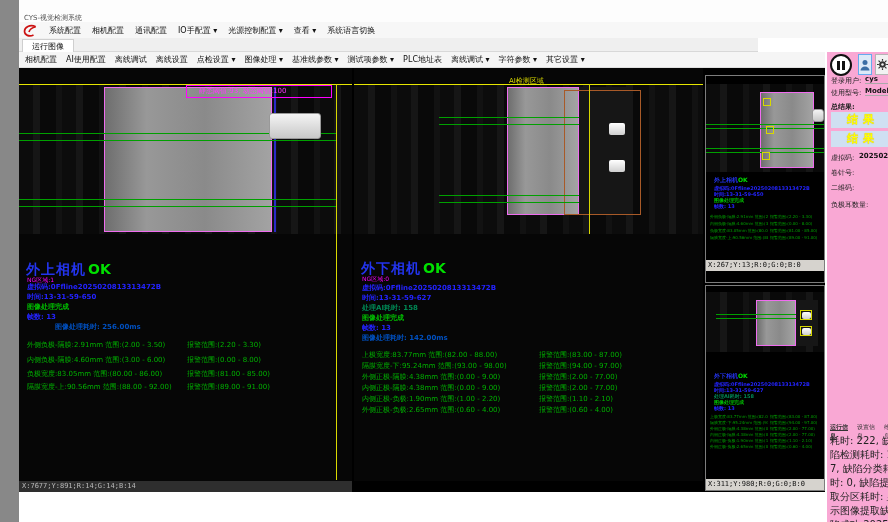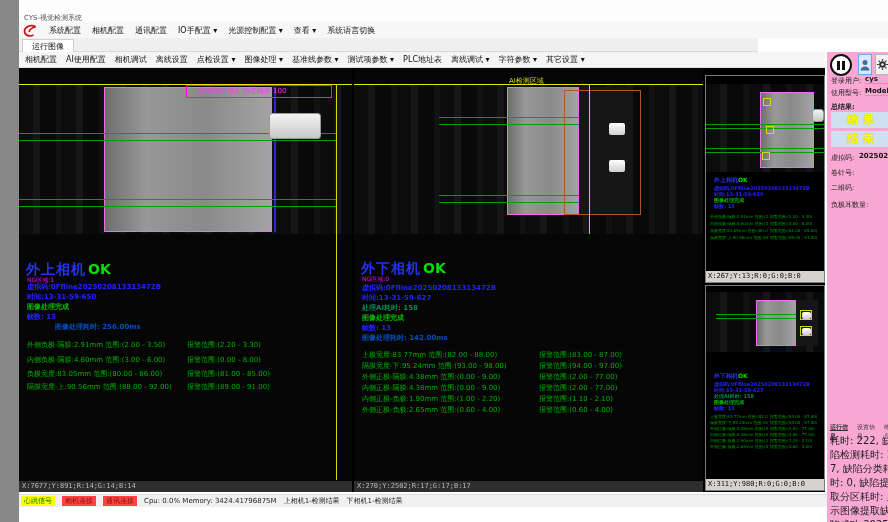"相机调试" span.mi { text: 相机 -> 离线 }
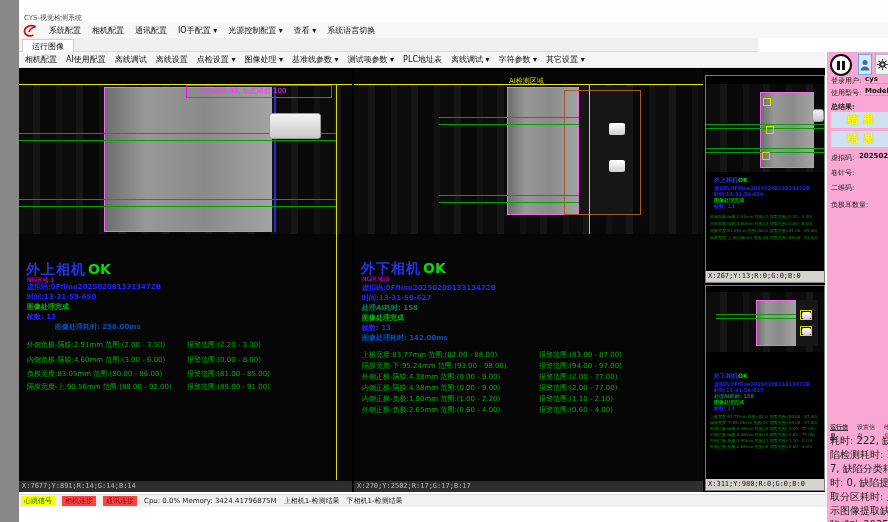"X:267;Y:13;R:0;G:0;B:0" div.abs { top: 195px -> 184px }
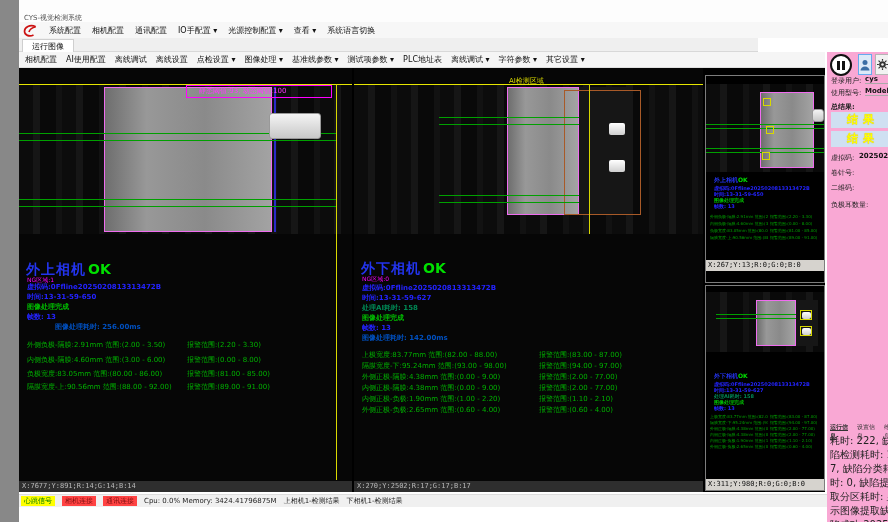"X:270;Y:2502;R:17;G:17;B:17" div.abs { html: <div>X:270;Y:2502;R:17;G:17;B:17</div> -> none }
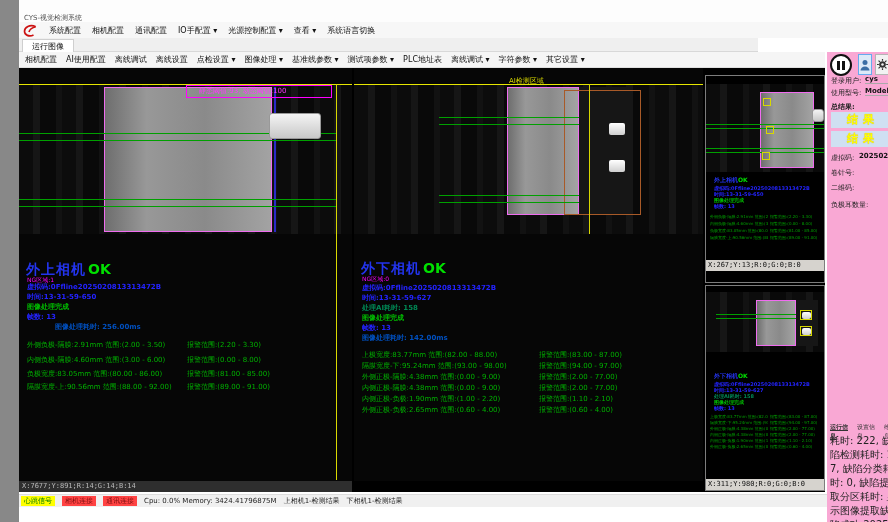"心跳信号" div.abs { html: <div> <span>心跳信号</span> <span>相机连接</span> <span>通讯连接</span> <span>Cpu: 0.0% Memory: 3424.41796875M</span> <span>上相机1-检测结果</span> <span>下相机1-检测结果</span> </div> -> none }
